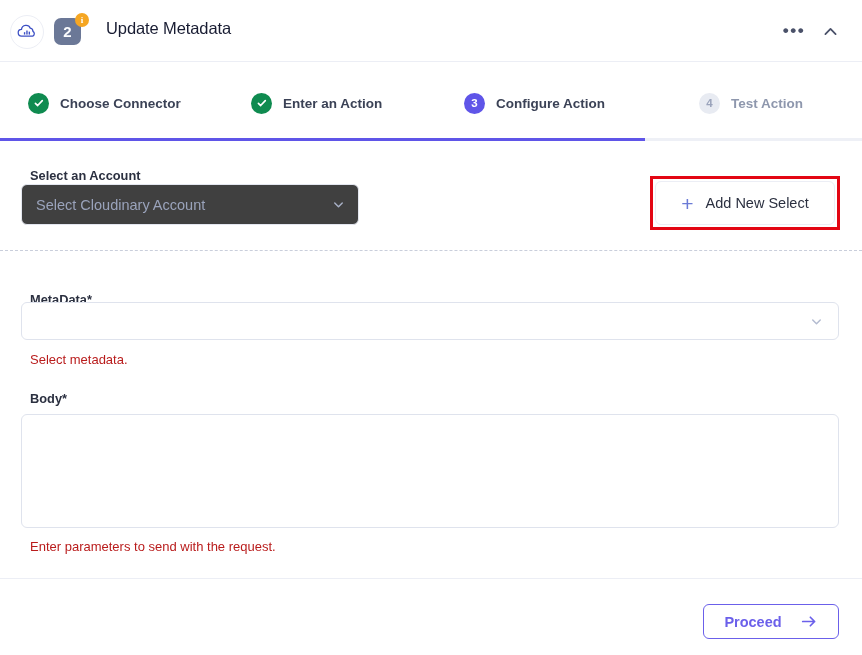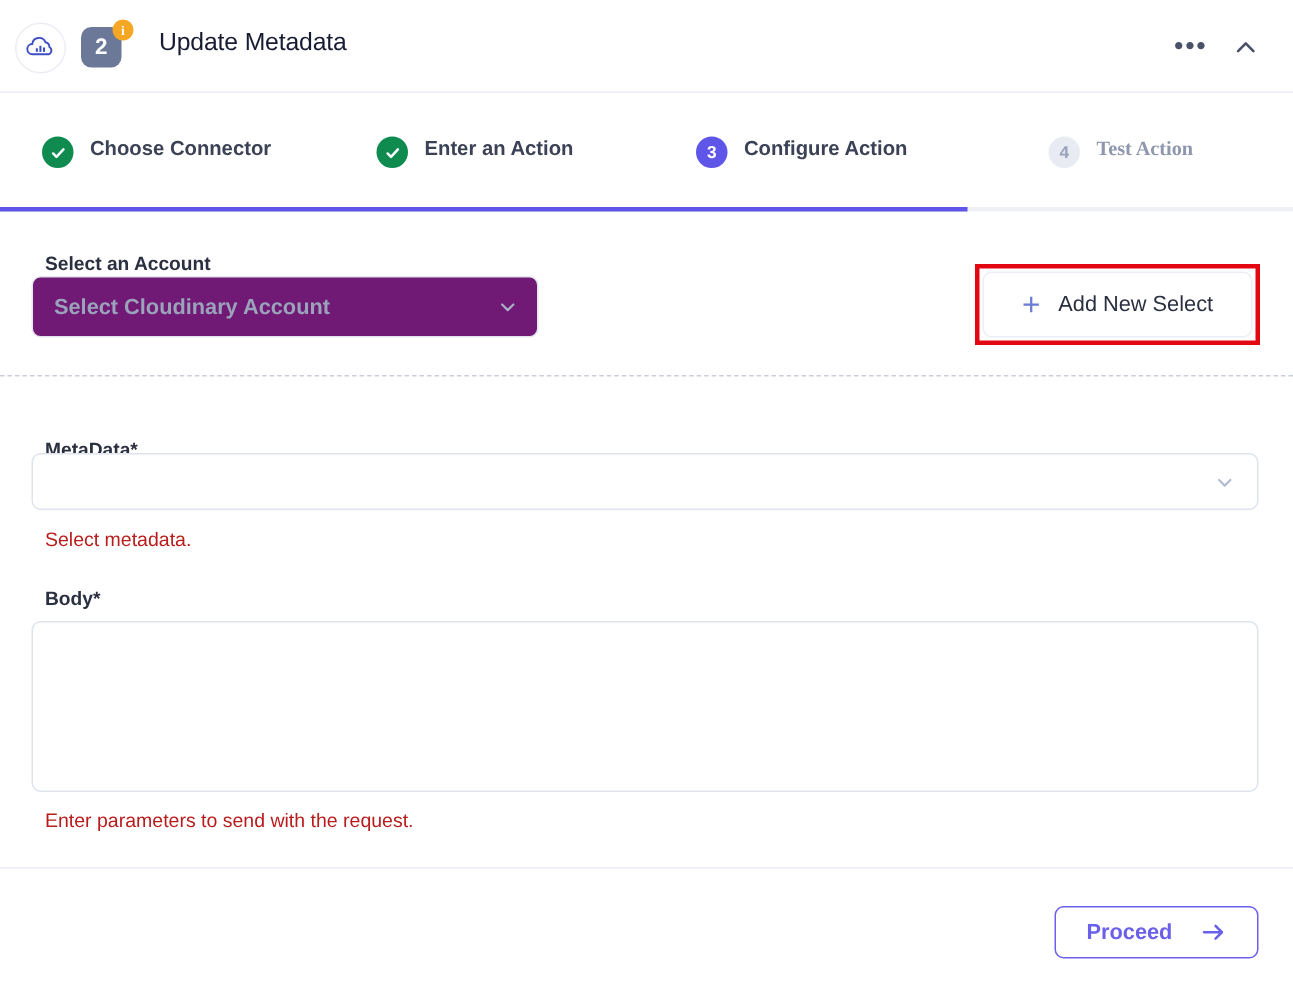"Choose Connector" .step { align-items: flex-start -> center }
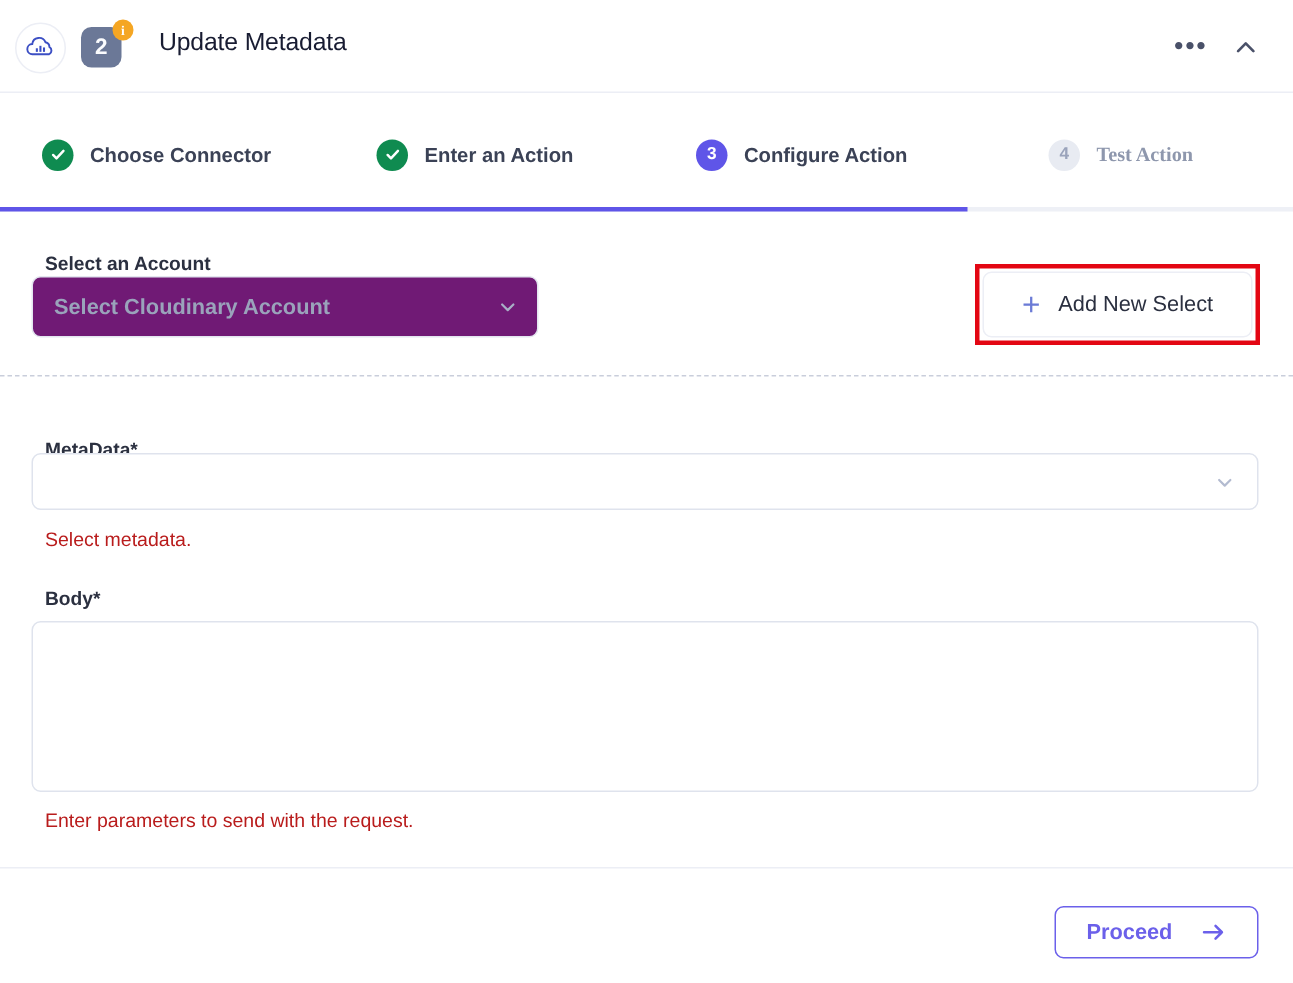"Test Action" .step-label.muted { font-family: Liberation Serif, serif -> none }
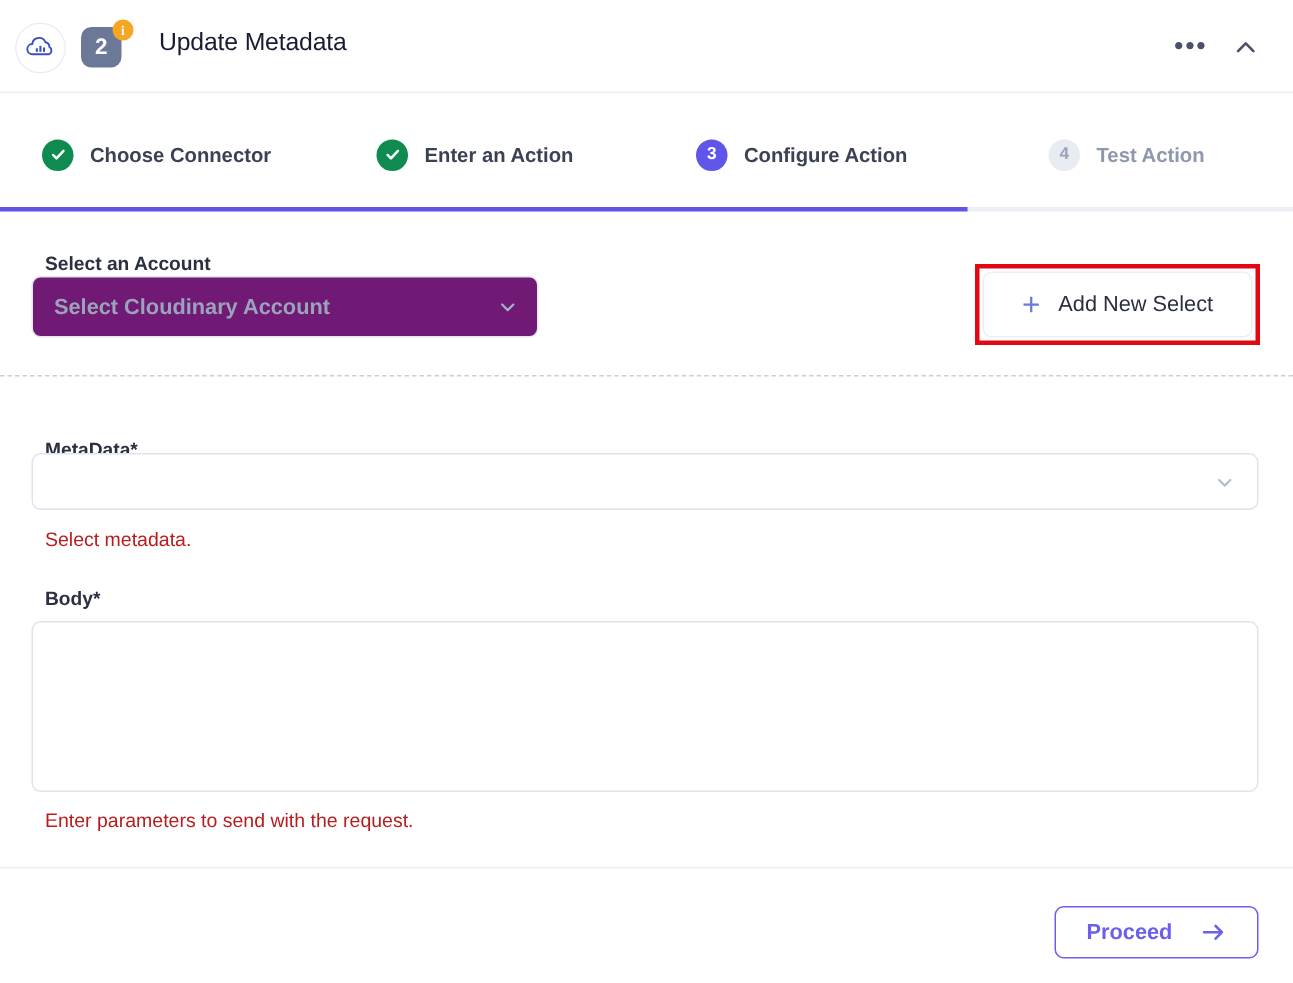"Select Cloudinary Account" .select-account { background: #701a75 -> #404040; font-weight: bold -> none }
